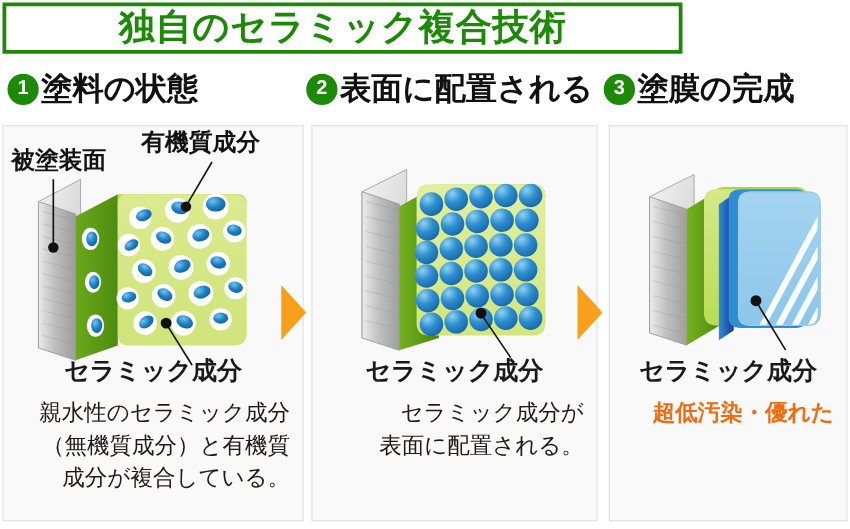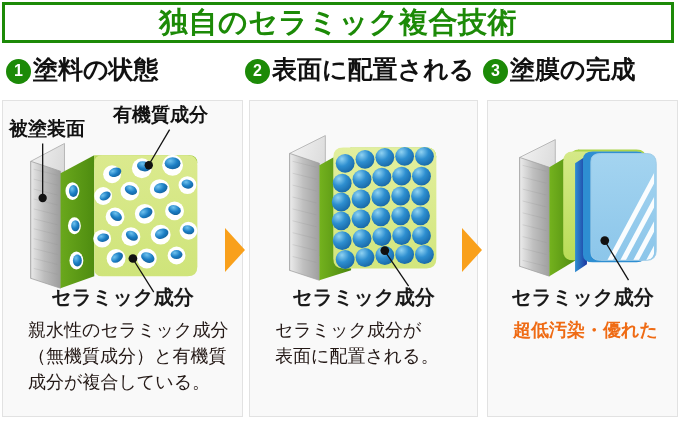"独自のセラミック複合技術" .title-box { width: 672px -> 544px }
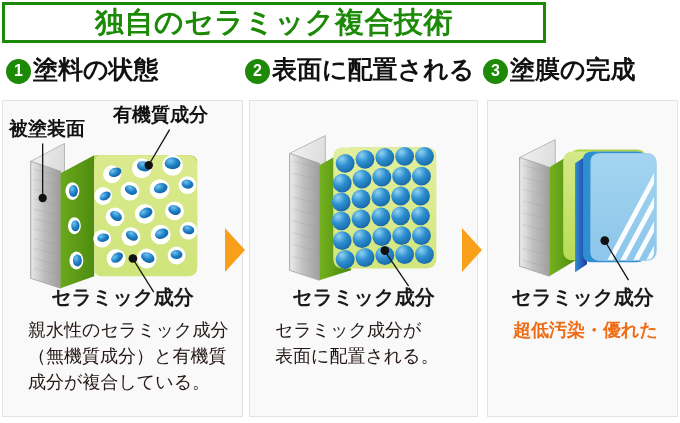"塗料の状態" .step-label { font-family: Liberation Mono, monospace -> none }
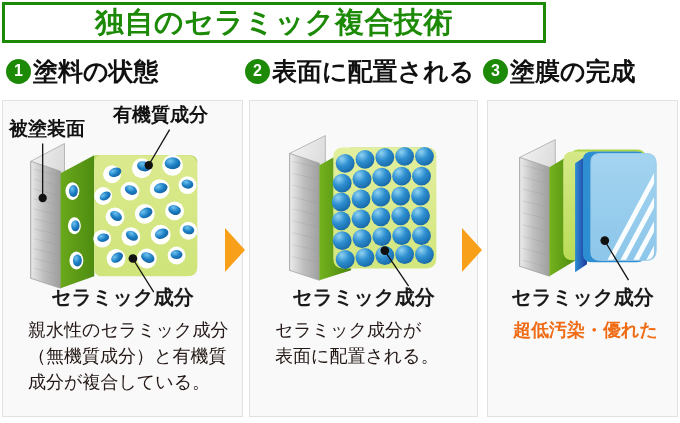"親水性のセラミック成分" .panel-body { left: 15px -> 0; text-align: none -> right }
